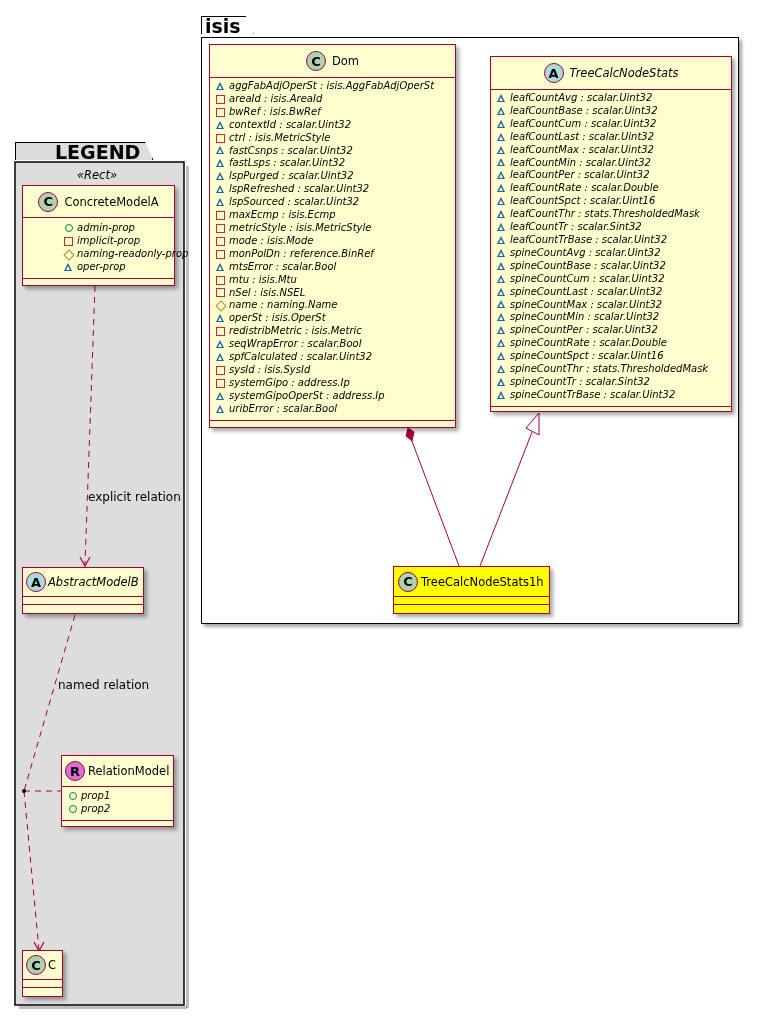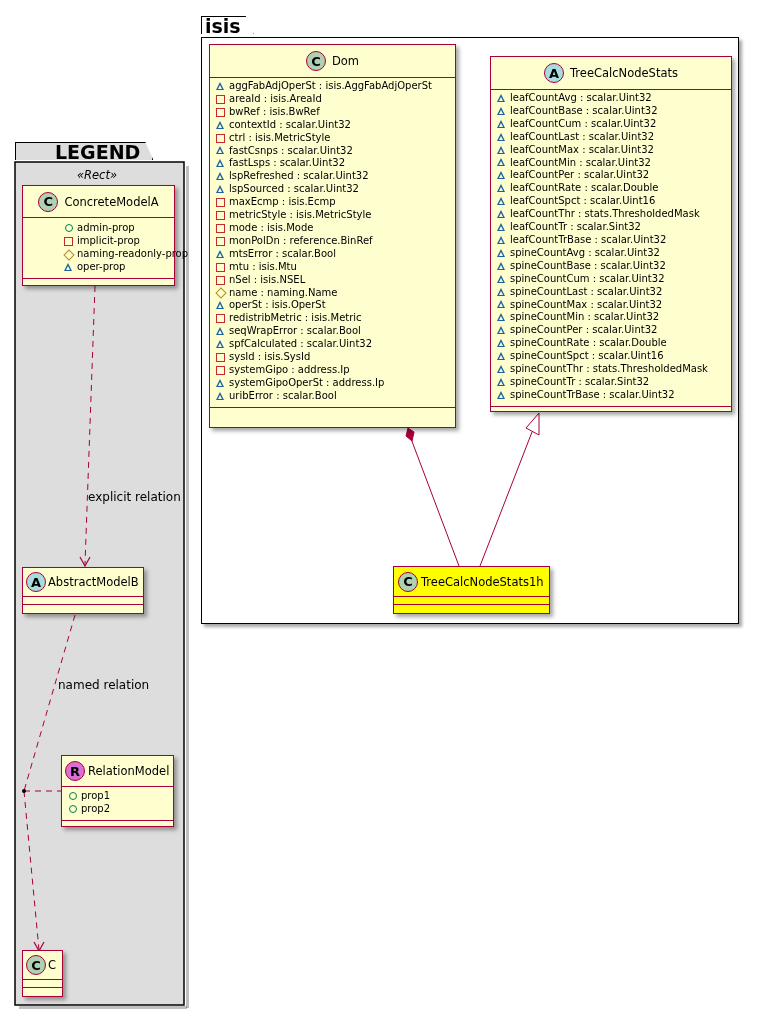"TreeCalcNodeStats" .cls-name.abstract { font-style: none -> italic }
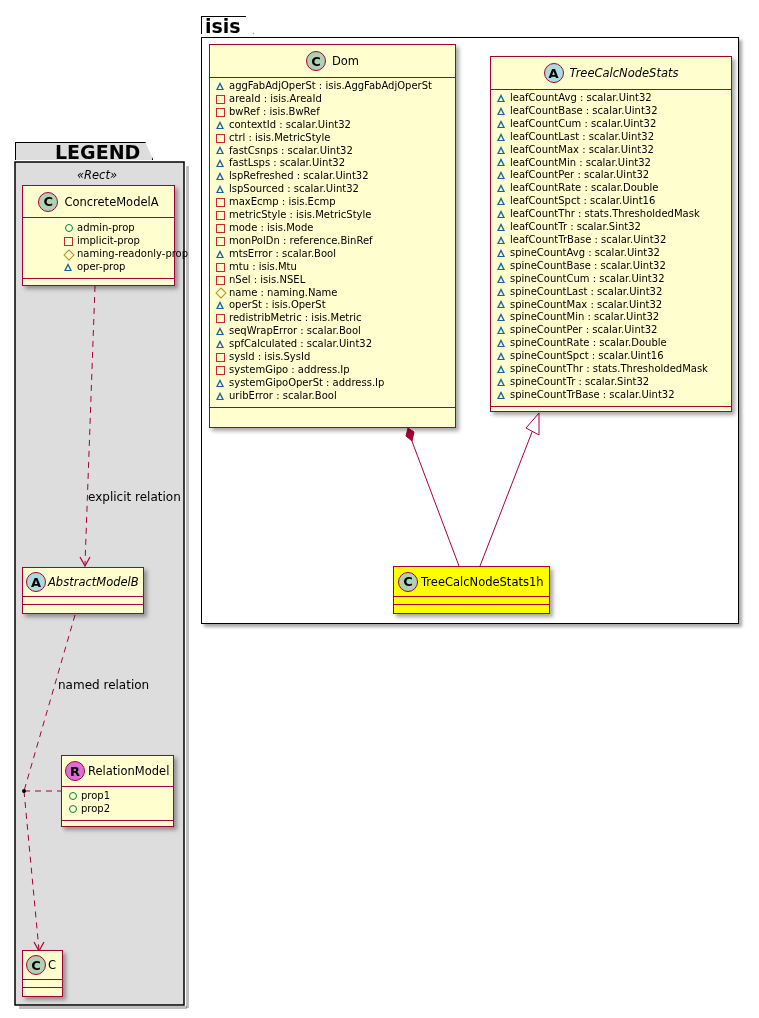"aggFabAdjOperSt : isis.AggFabAdjOperSt" .attr { font-style: none -> italic }
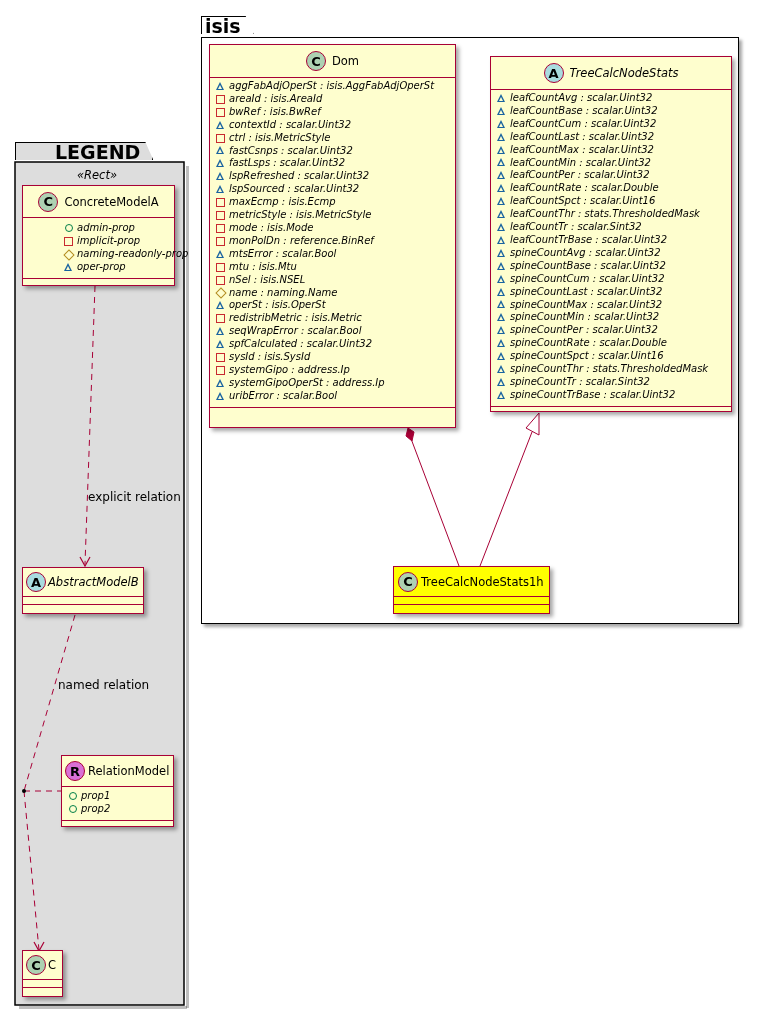"lspPurged : scalar.Uint32" div.attr { html: none -> <div> <span></span> <span>lspPurged : scalar.Uint32</span> </div> }
